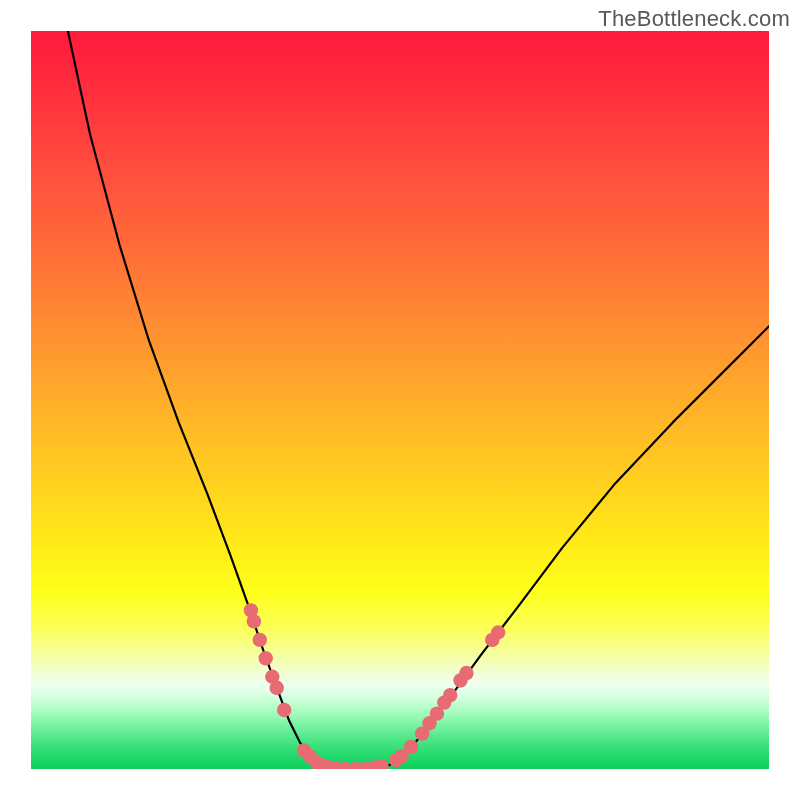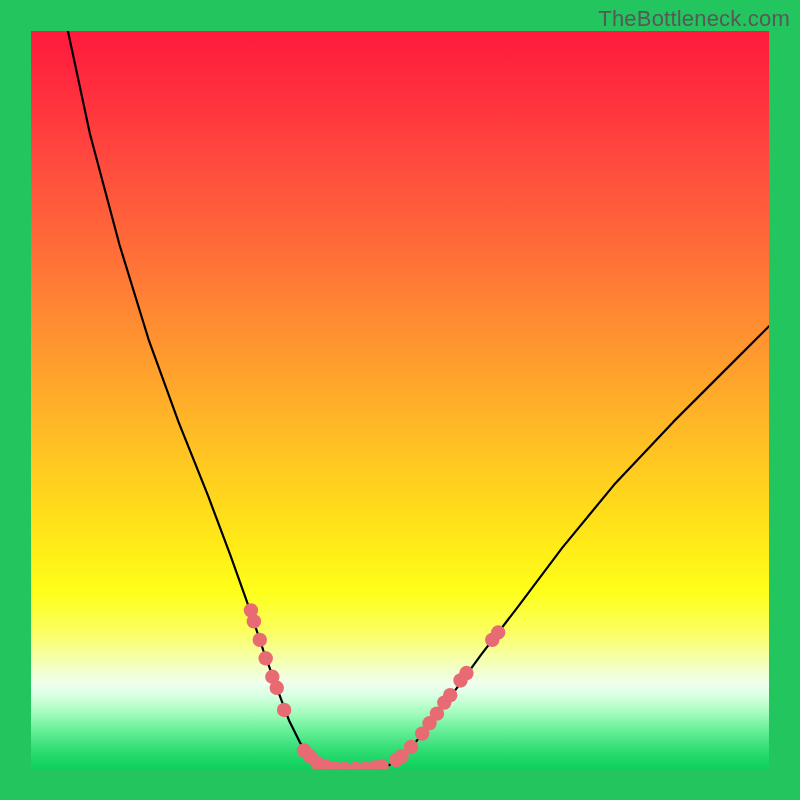"TheBottleneck.com" .frame { background: #22c55e -> #ffffff }
